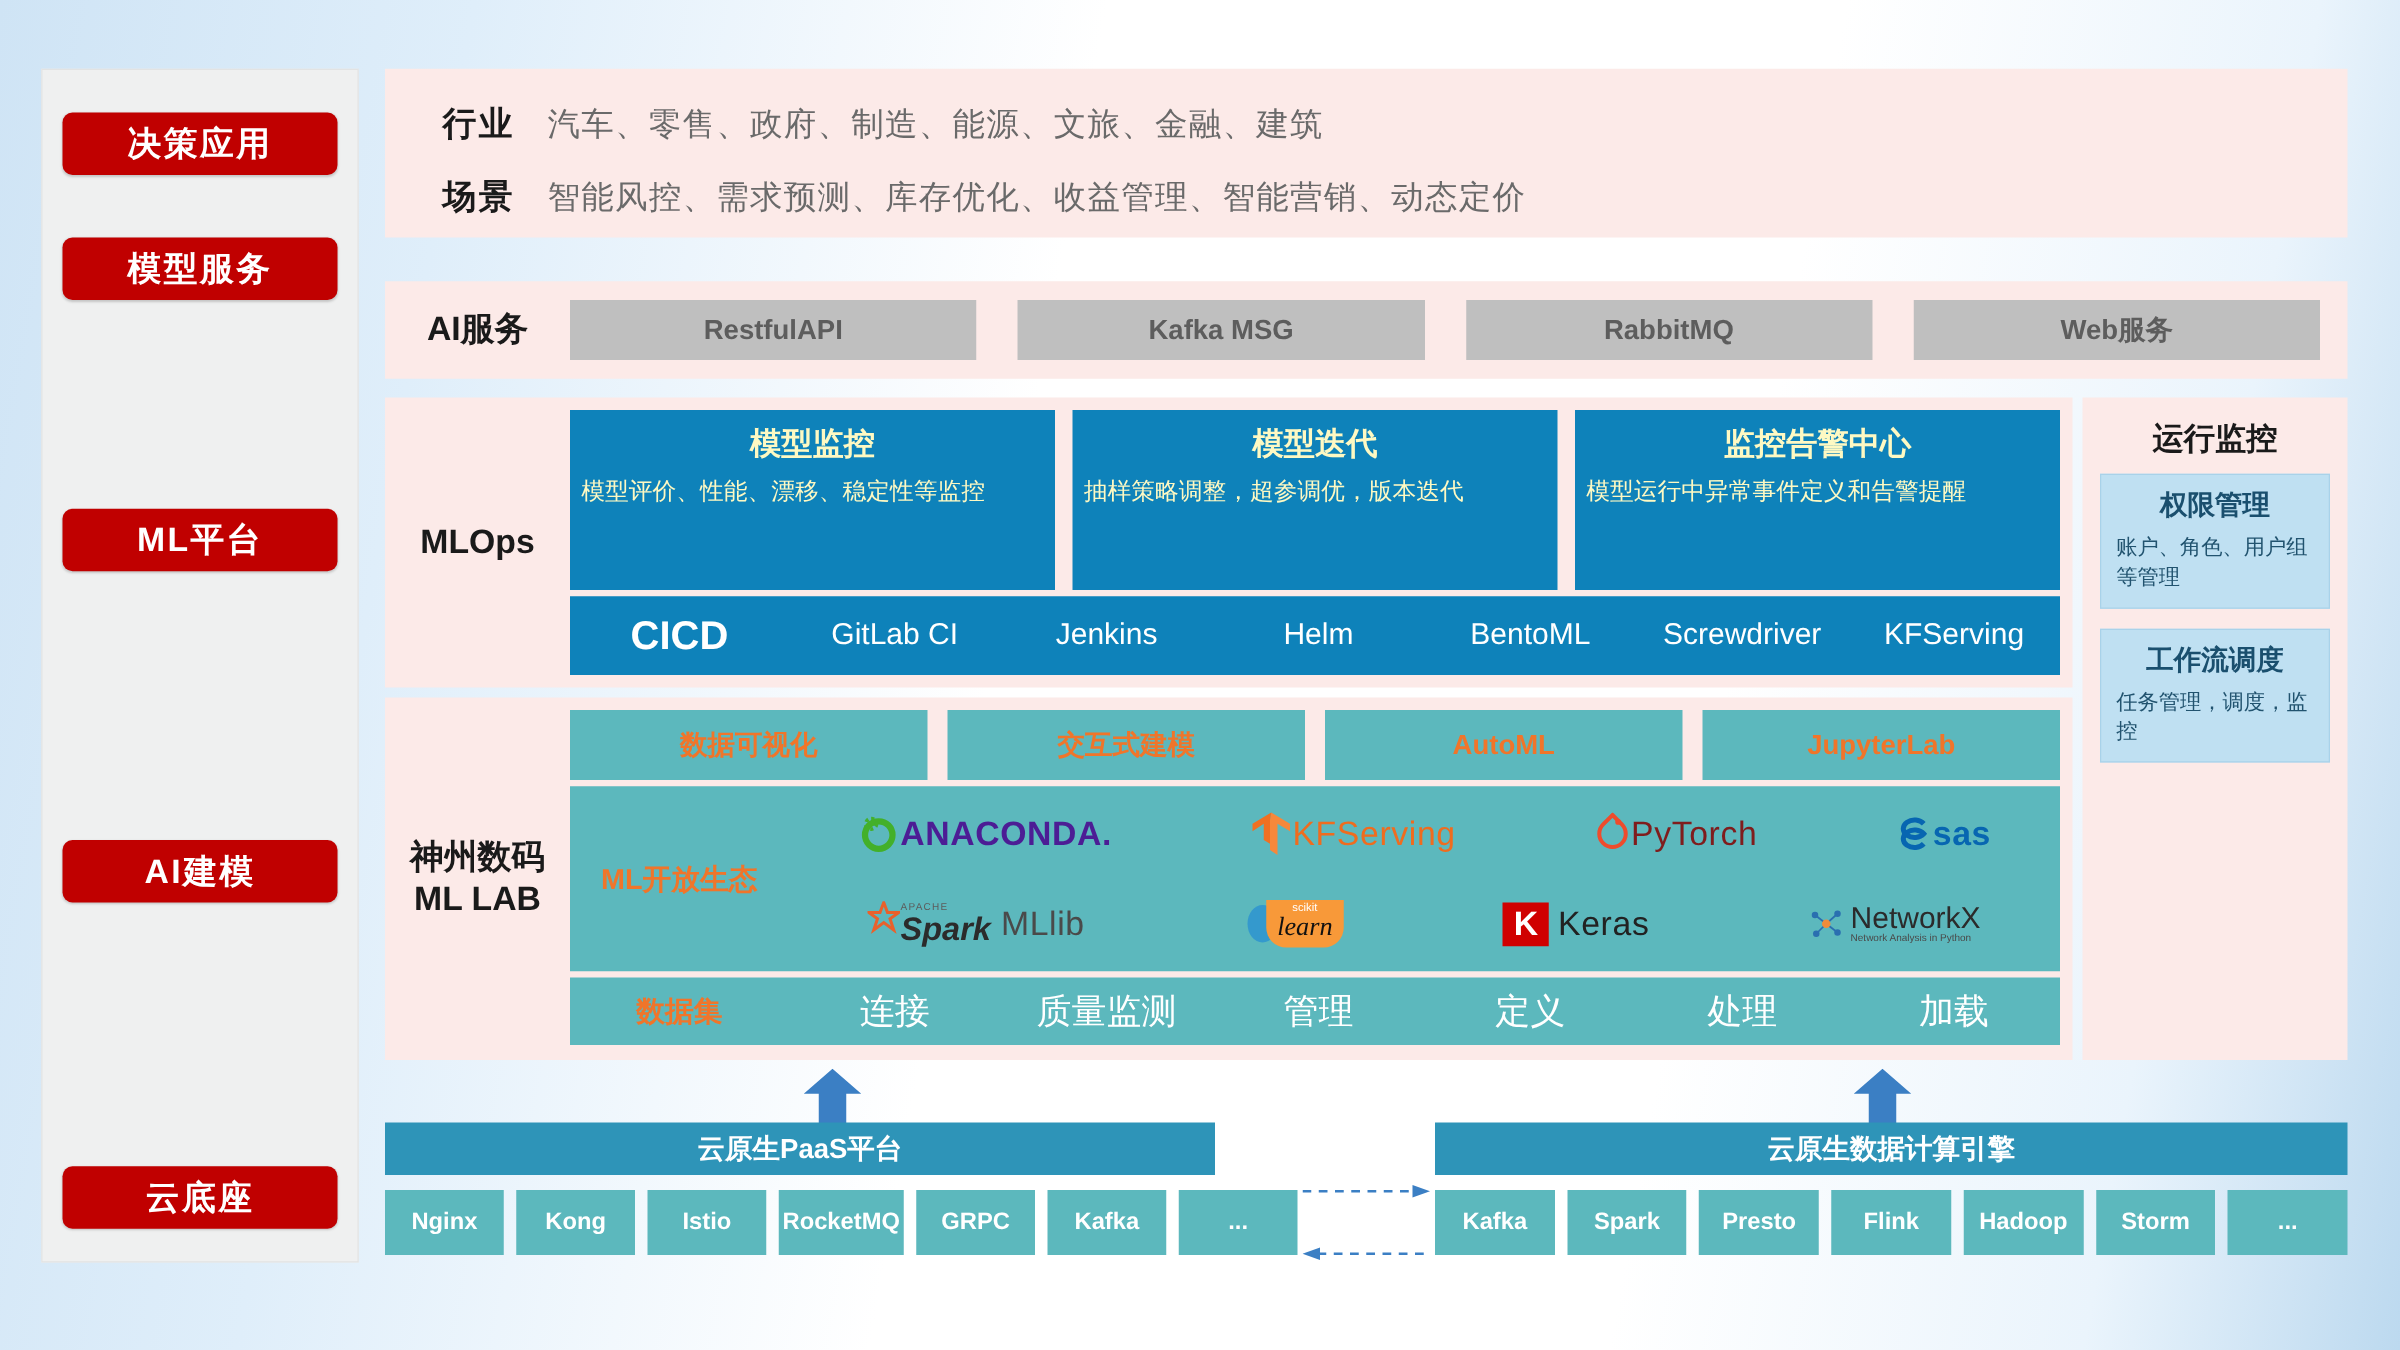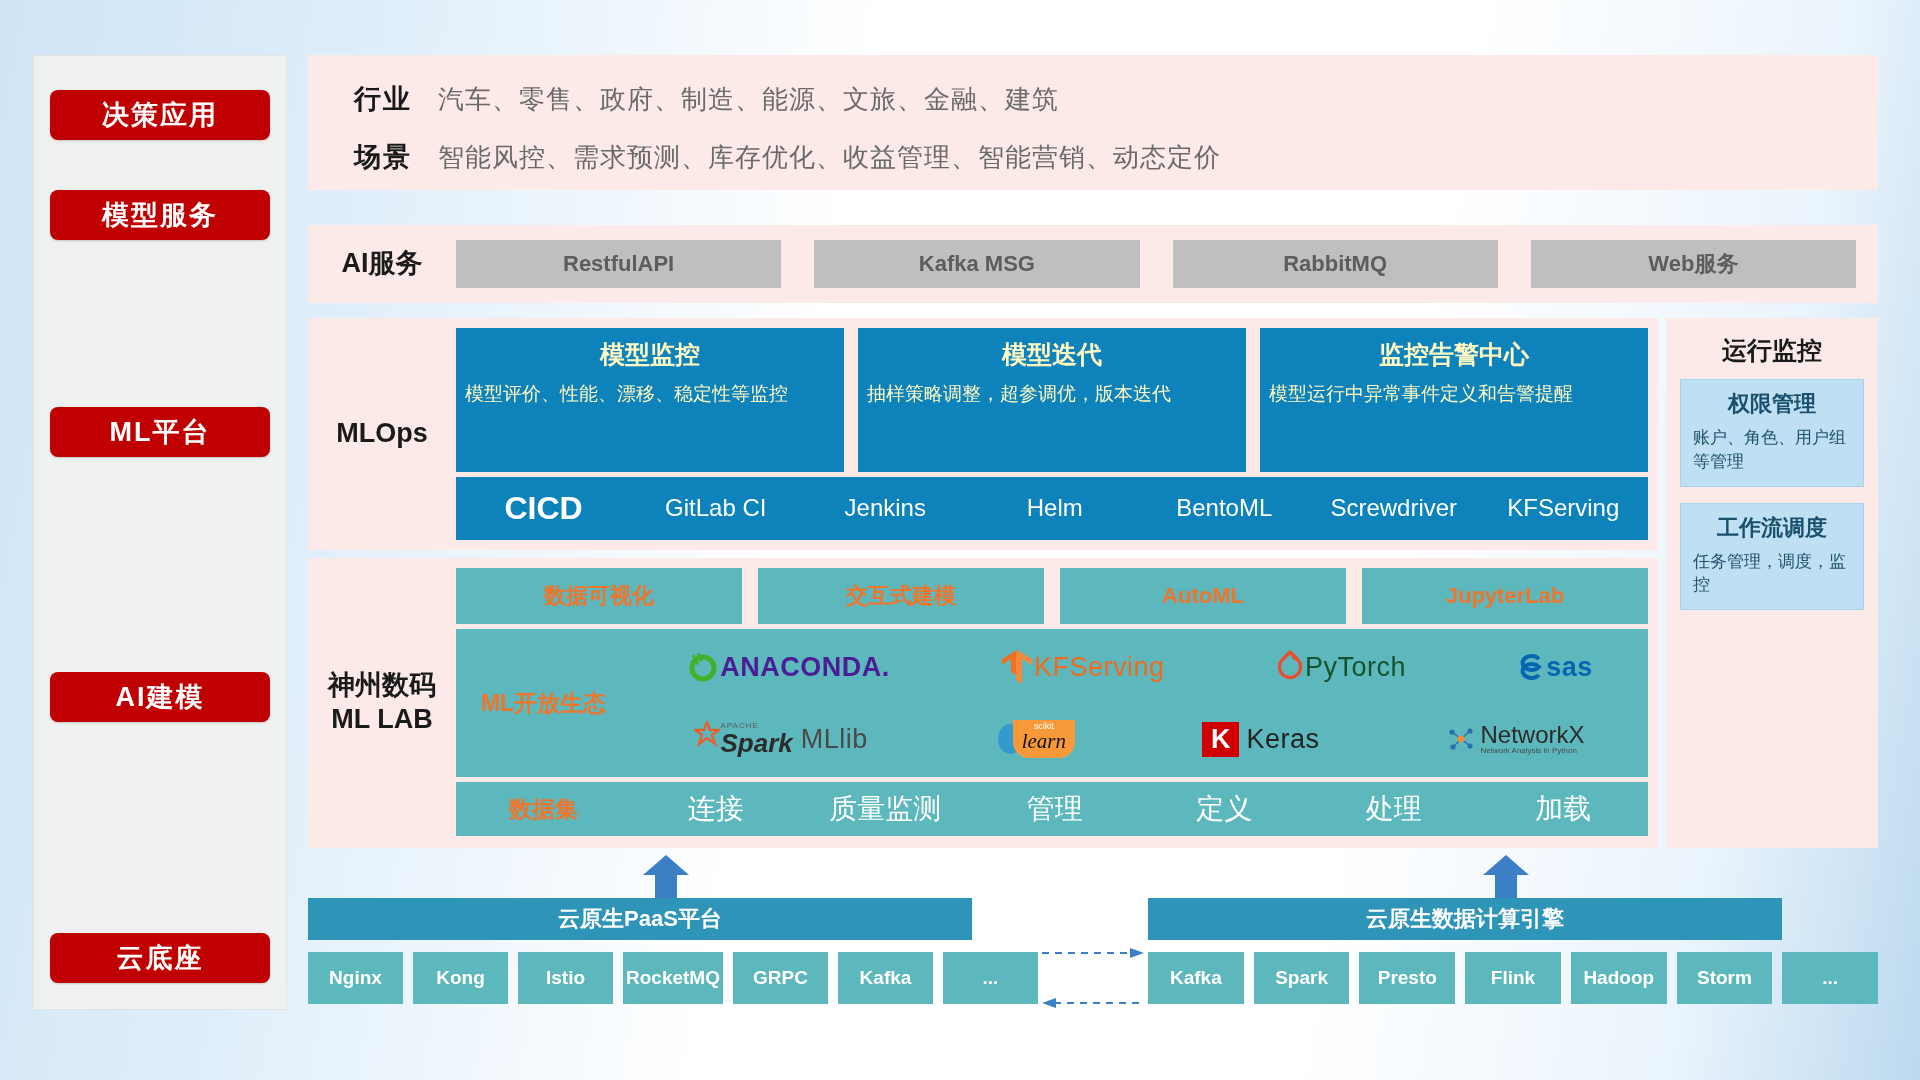"PyTorch" span.logo-txt { color: #14532d -> #7f1d1d }
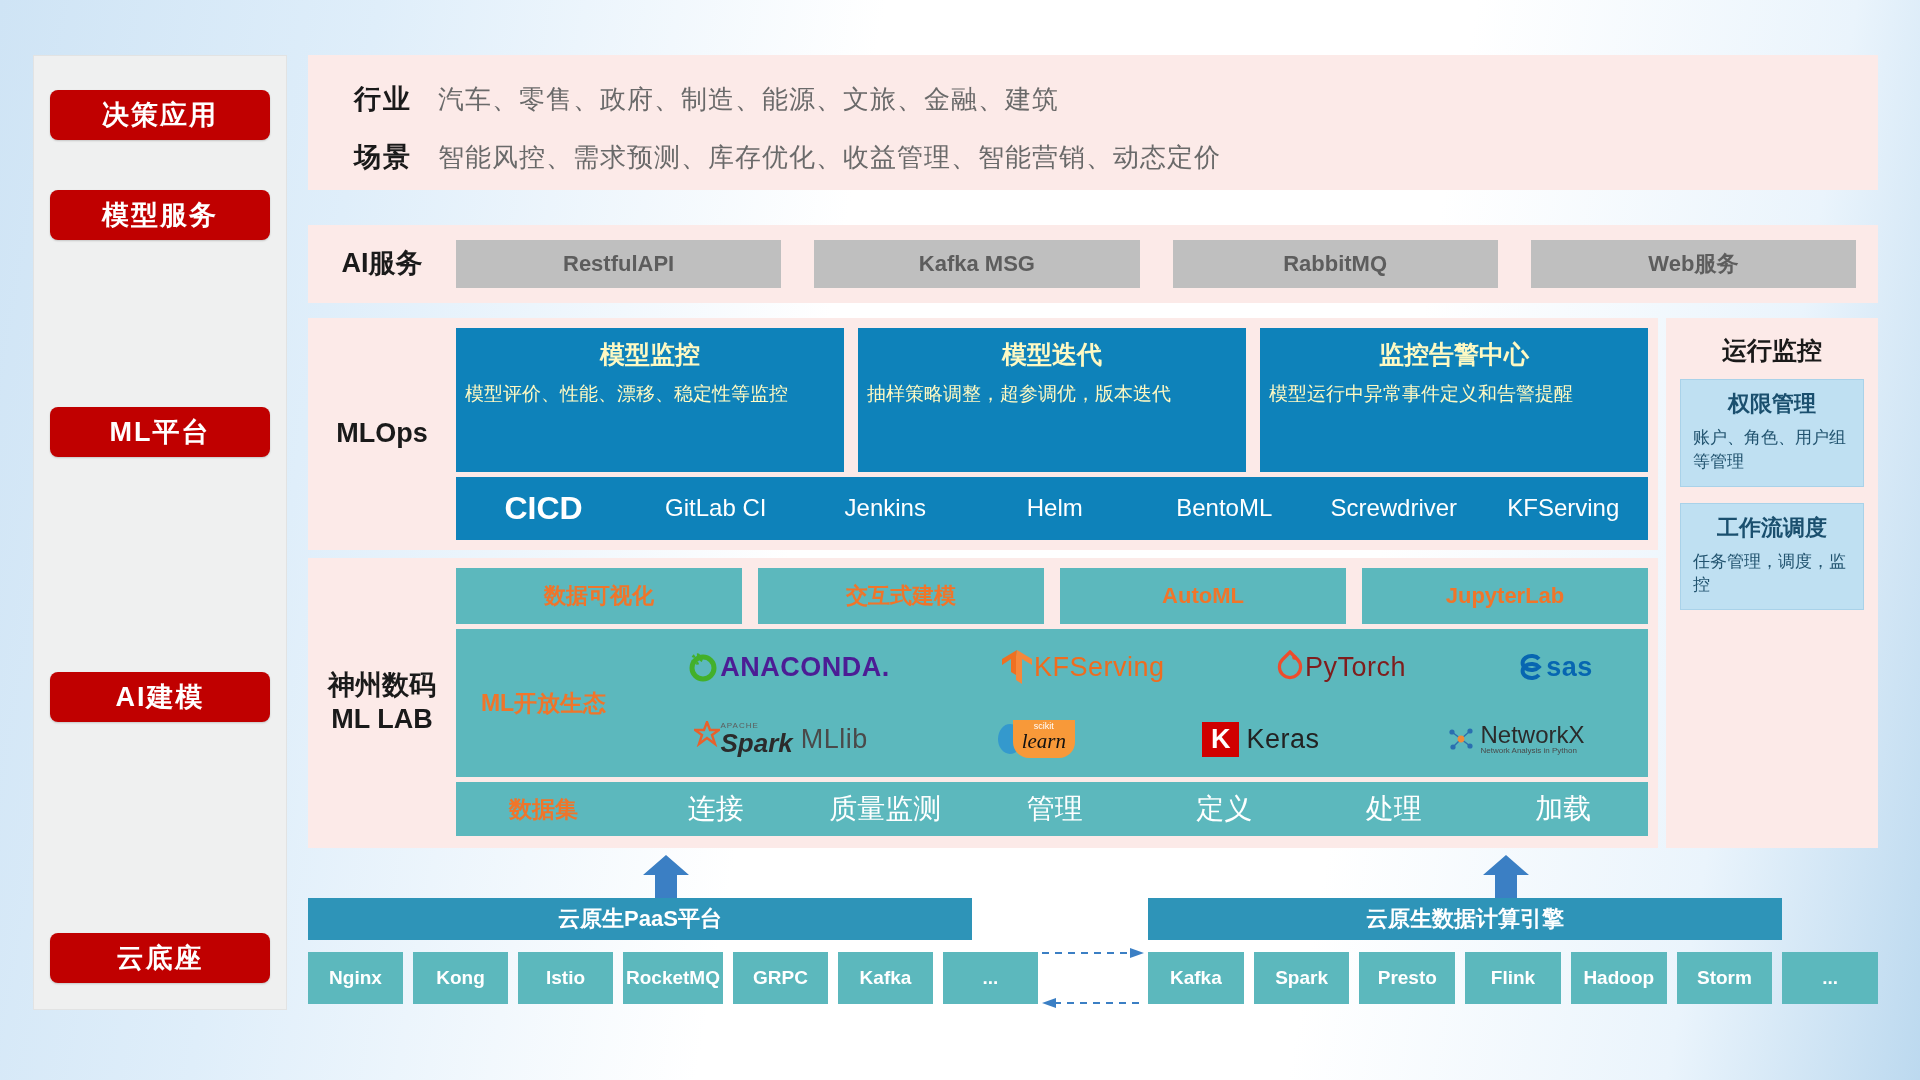"云原生数据计算引擎" #cloudbar-data { width: 634px -> 730px }
